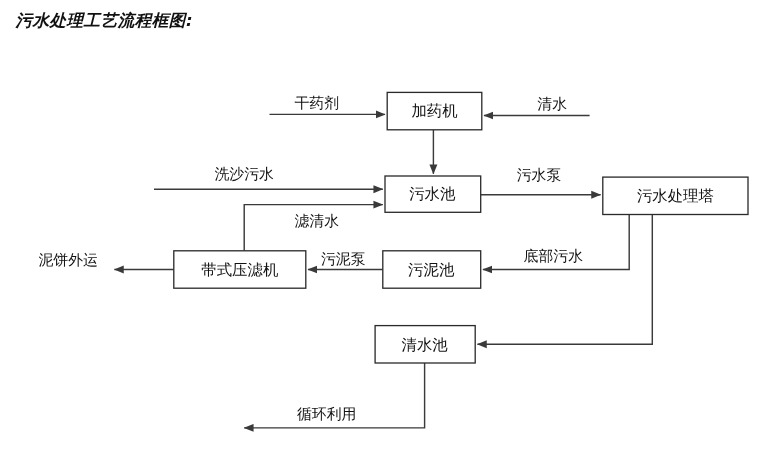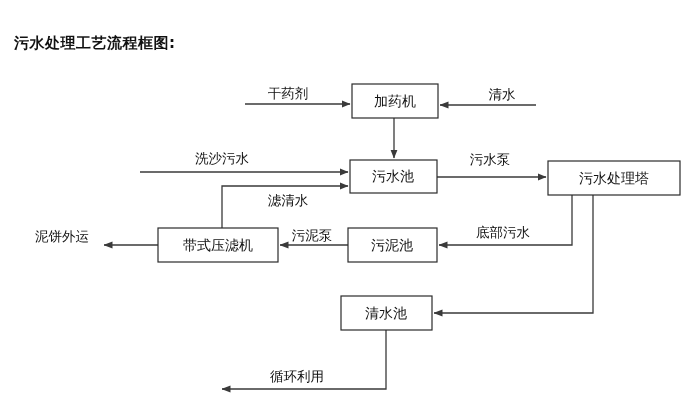"污水处理工艺流程框图:" #page-title { font-style: none -> italic; top: 34px -> 10px }
